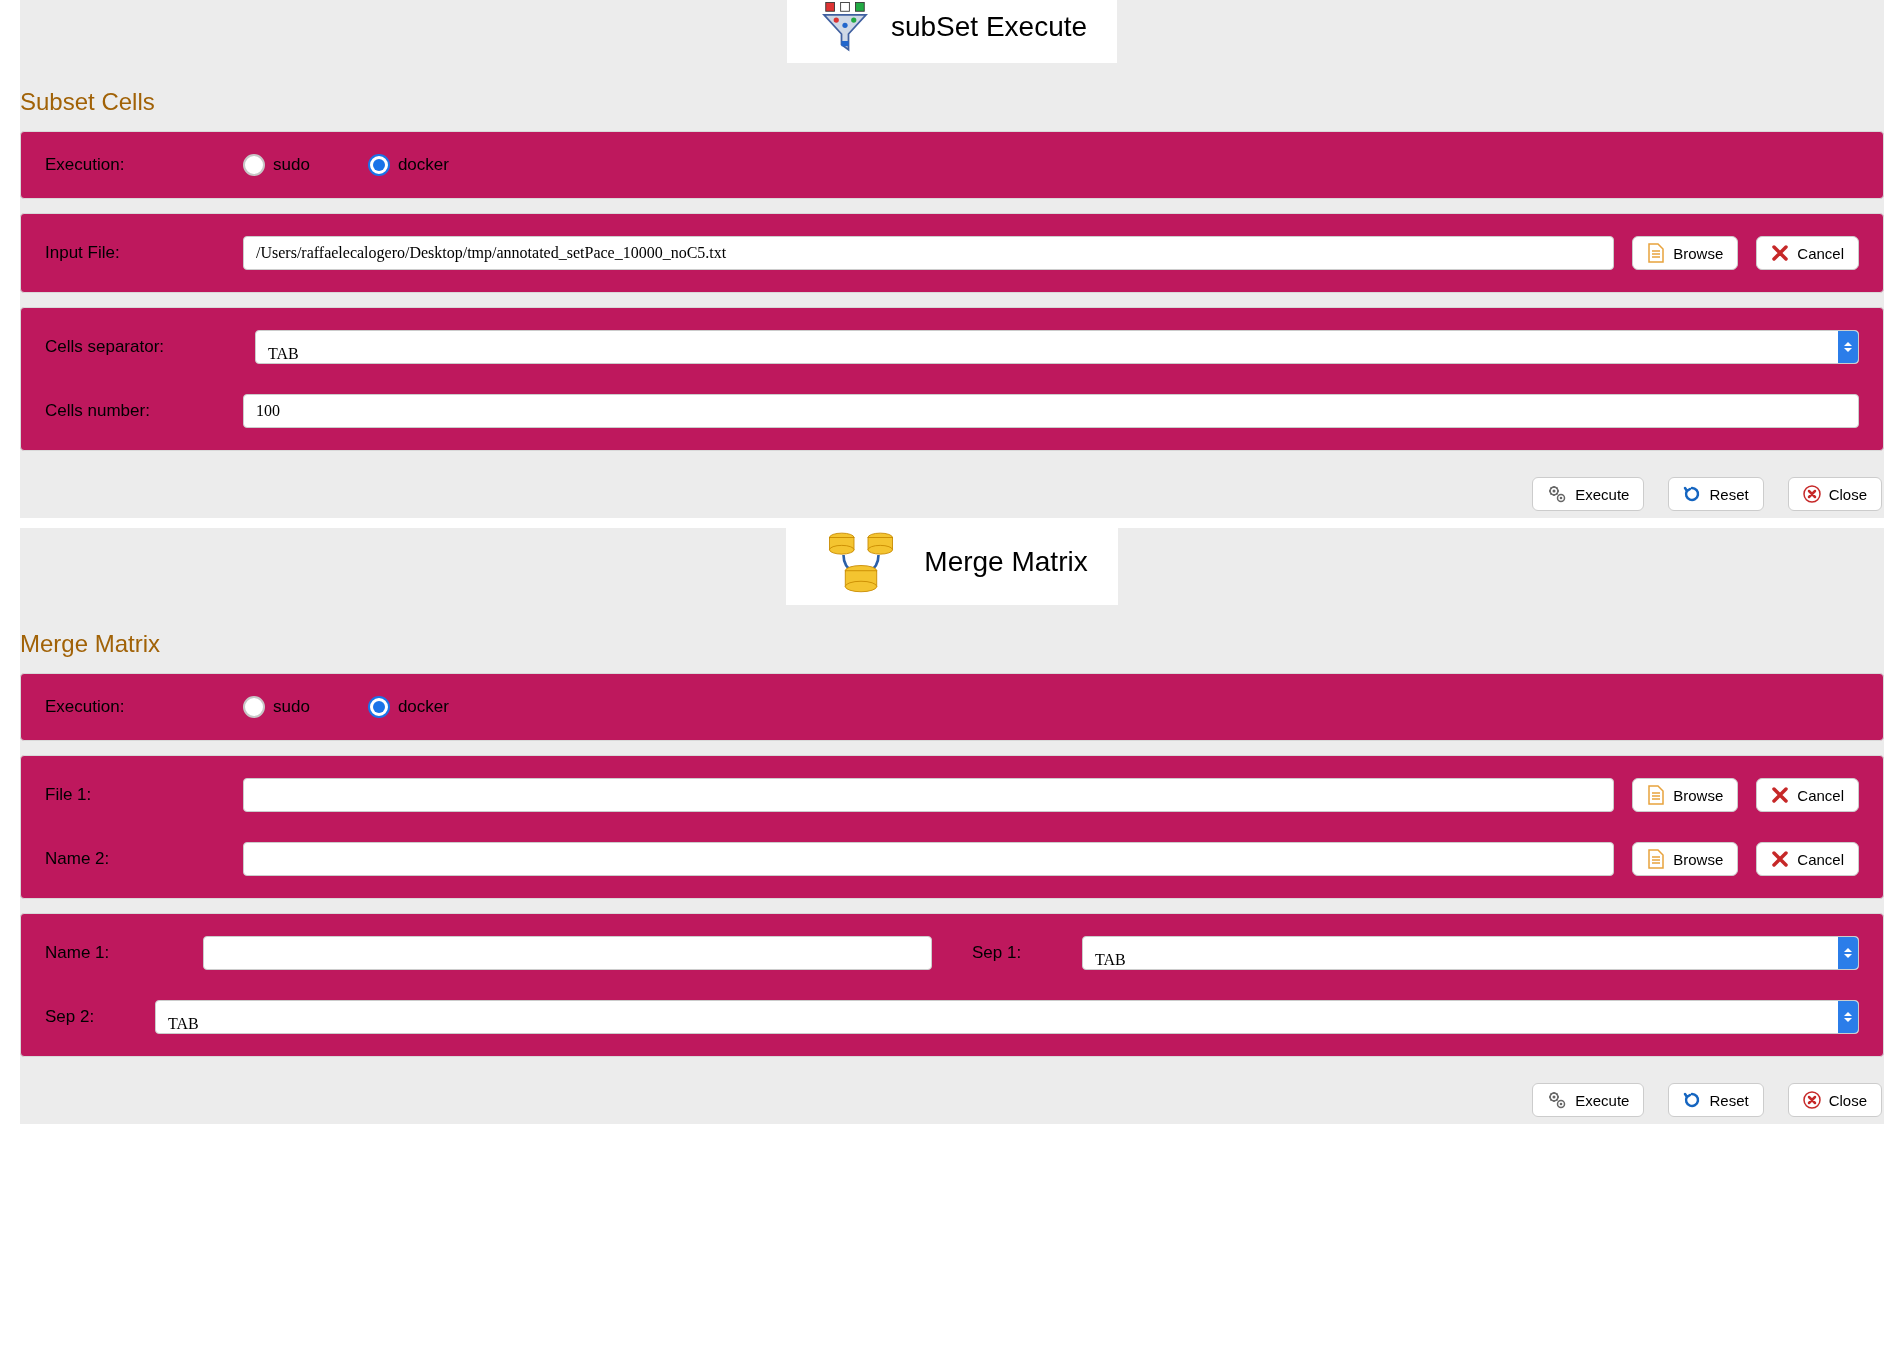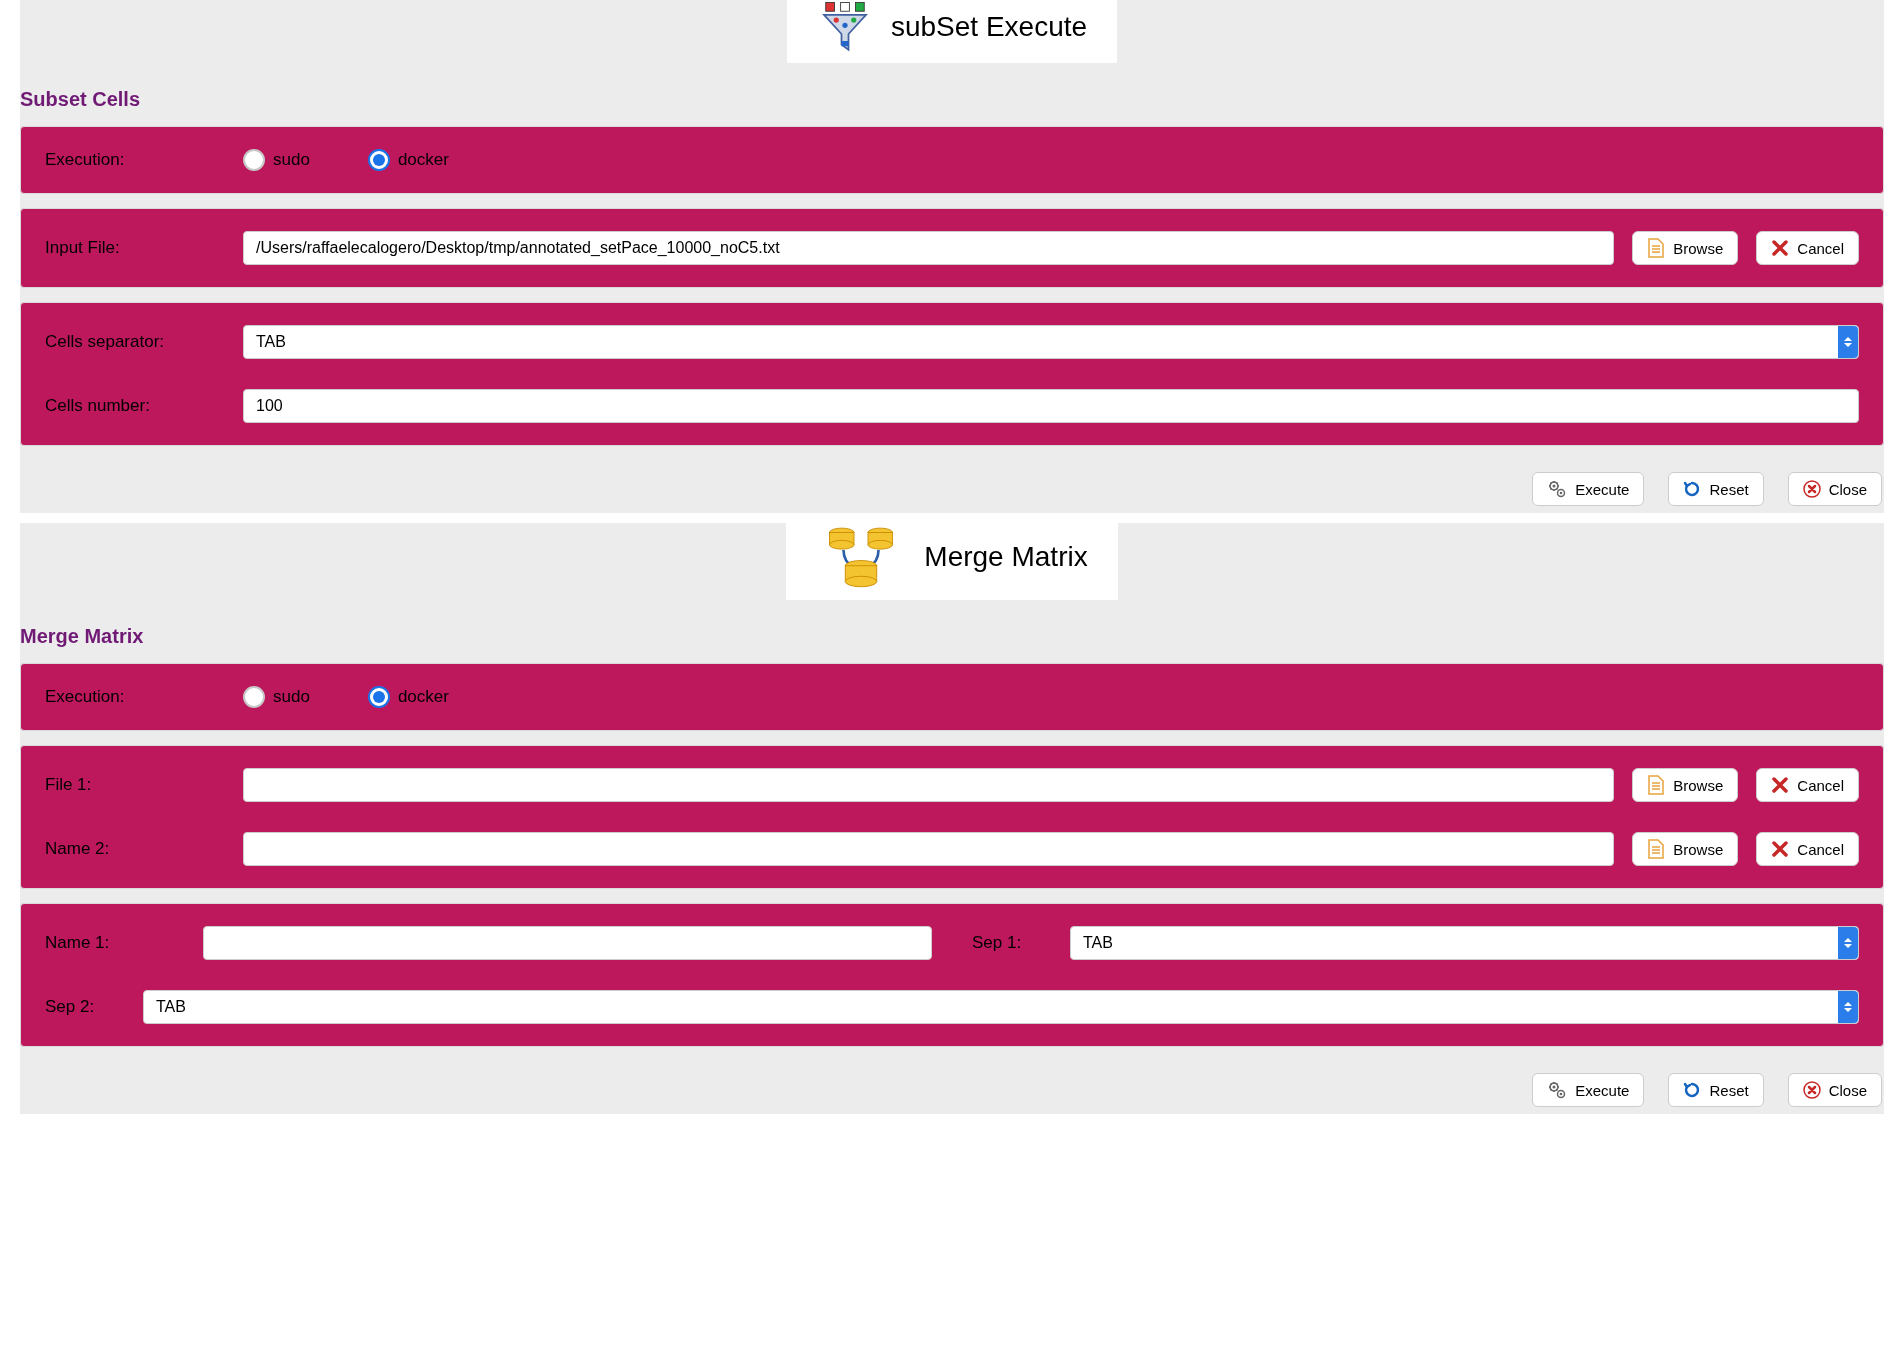"Subset Cells" .panel-title { color: #701a75 -> #a16207; font-size: 20px -> 24px; font-weight: bold -> normal }
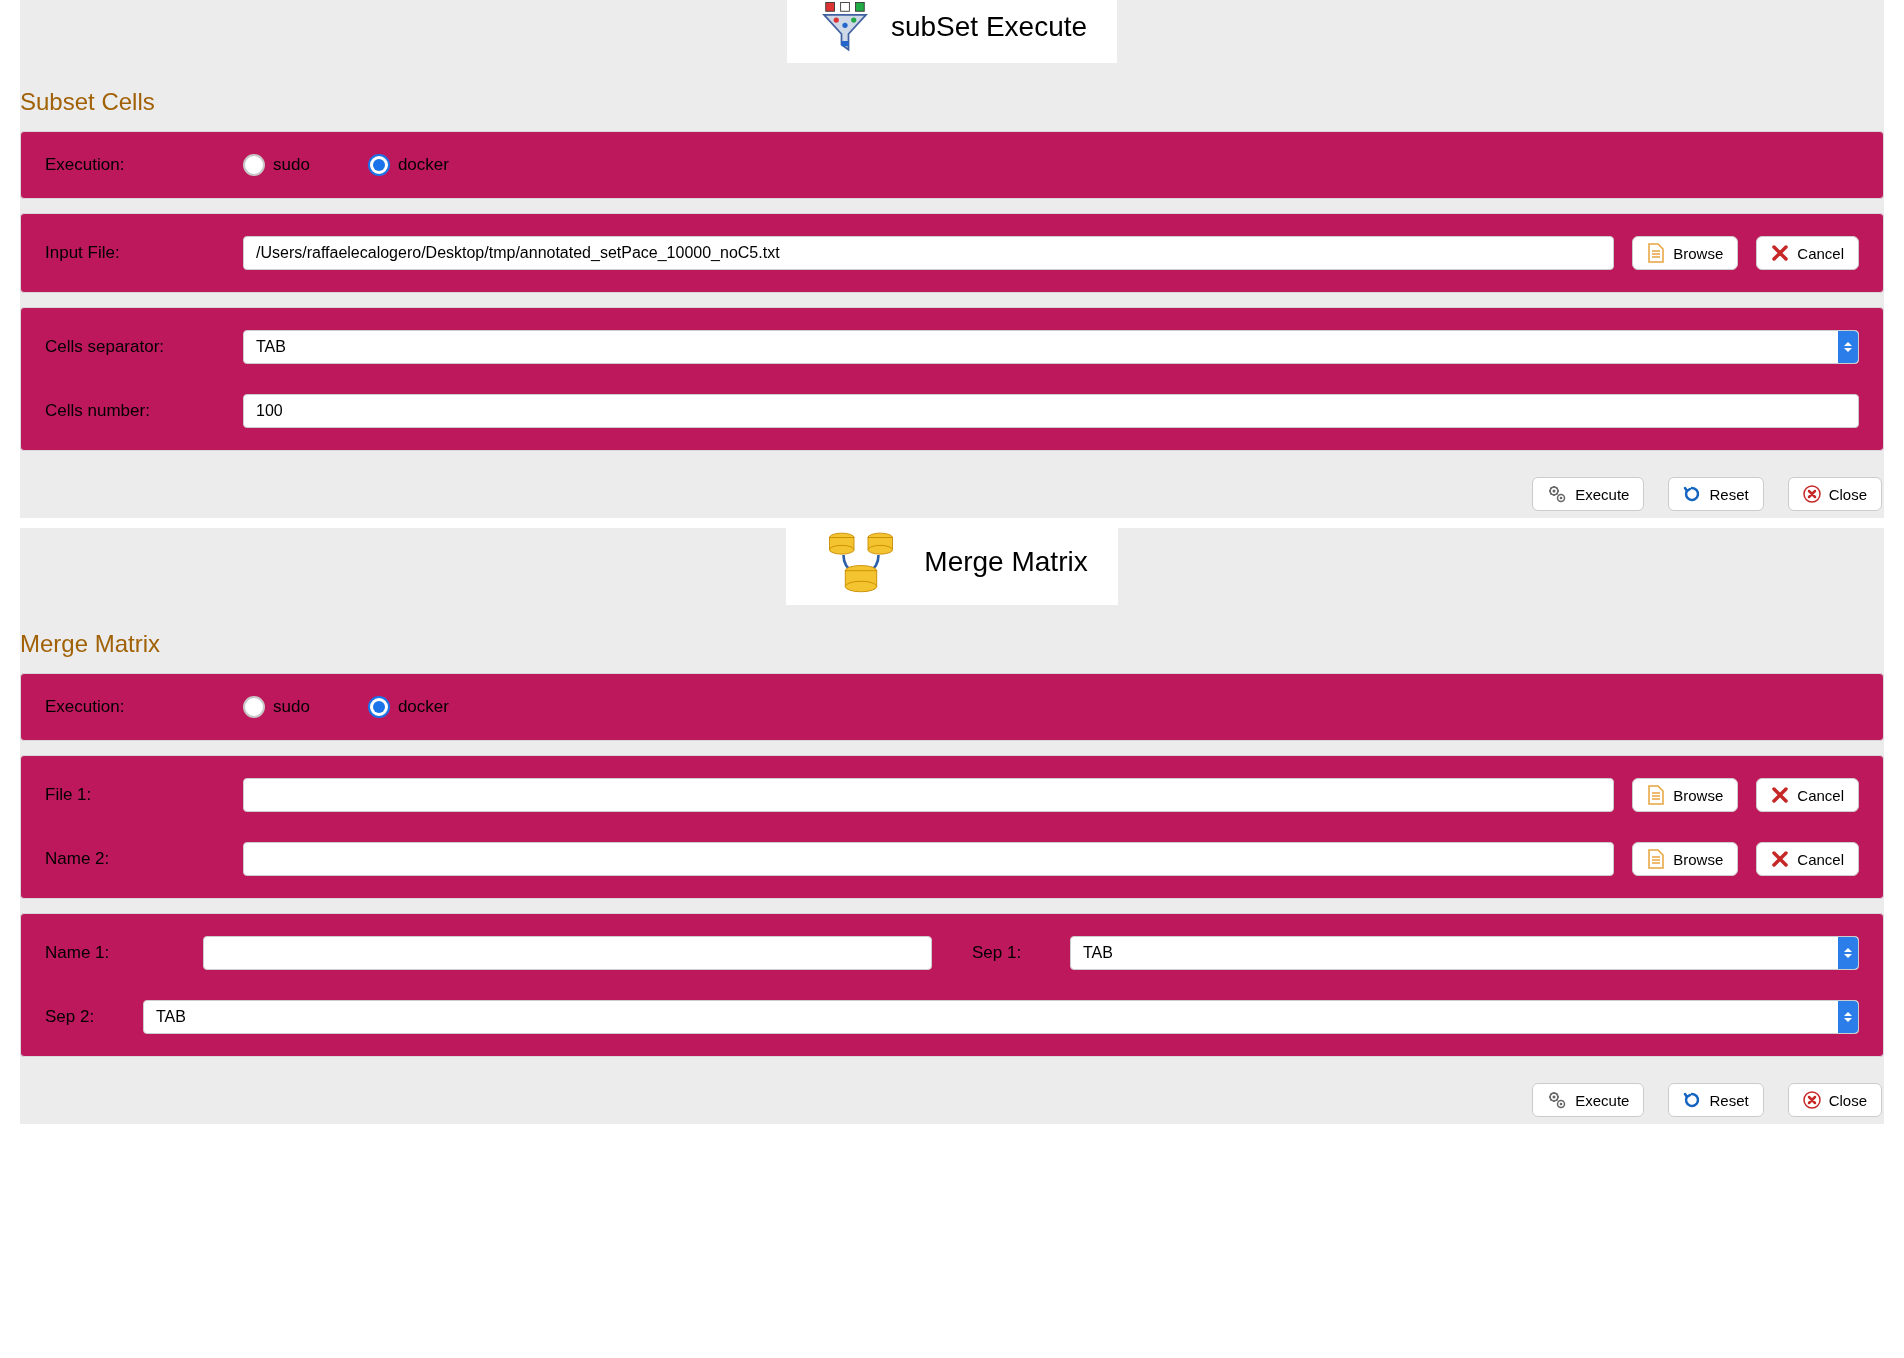"/Users/raffaelecalogero/Desktop/tmp/anno" input[type="text"], .select { font-family: Liberation Sans, sans-serif -> Liberation Serif, serif }
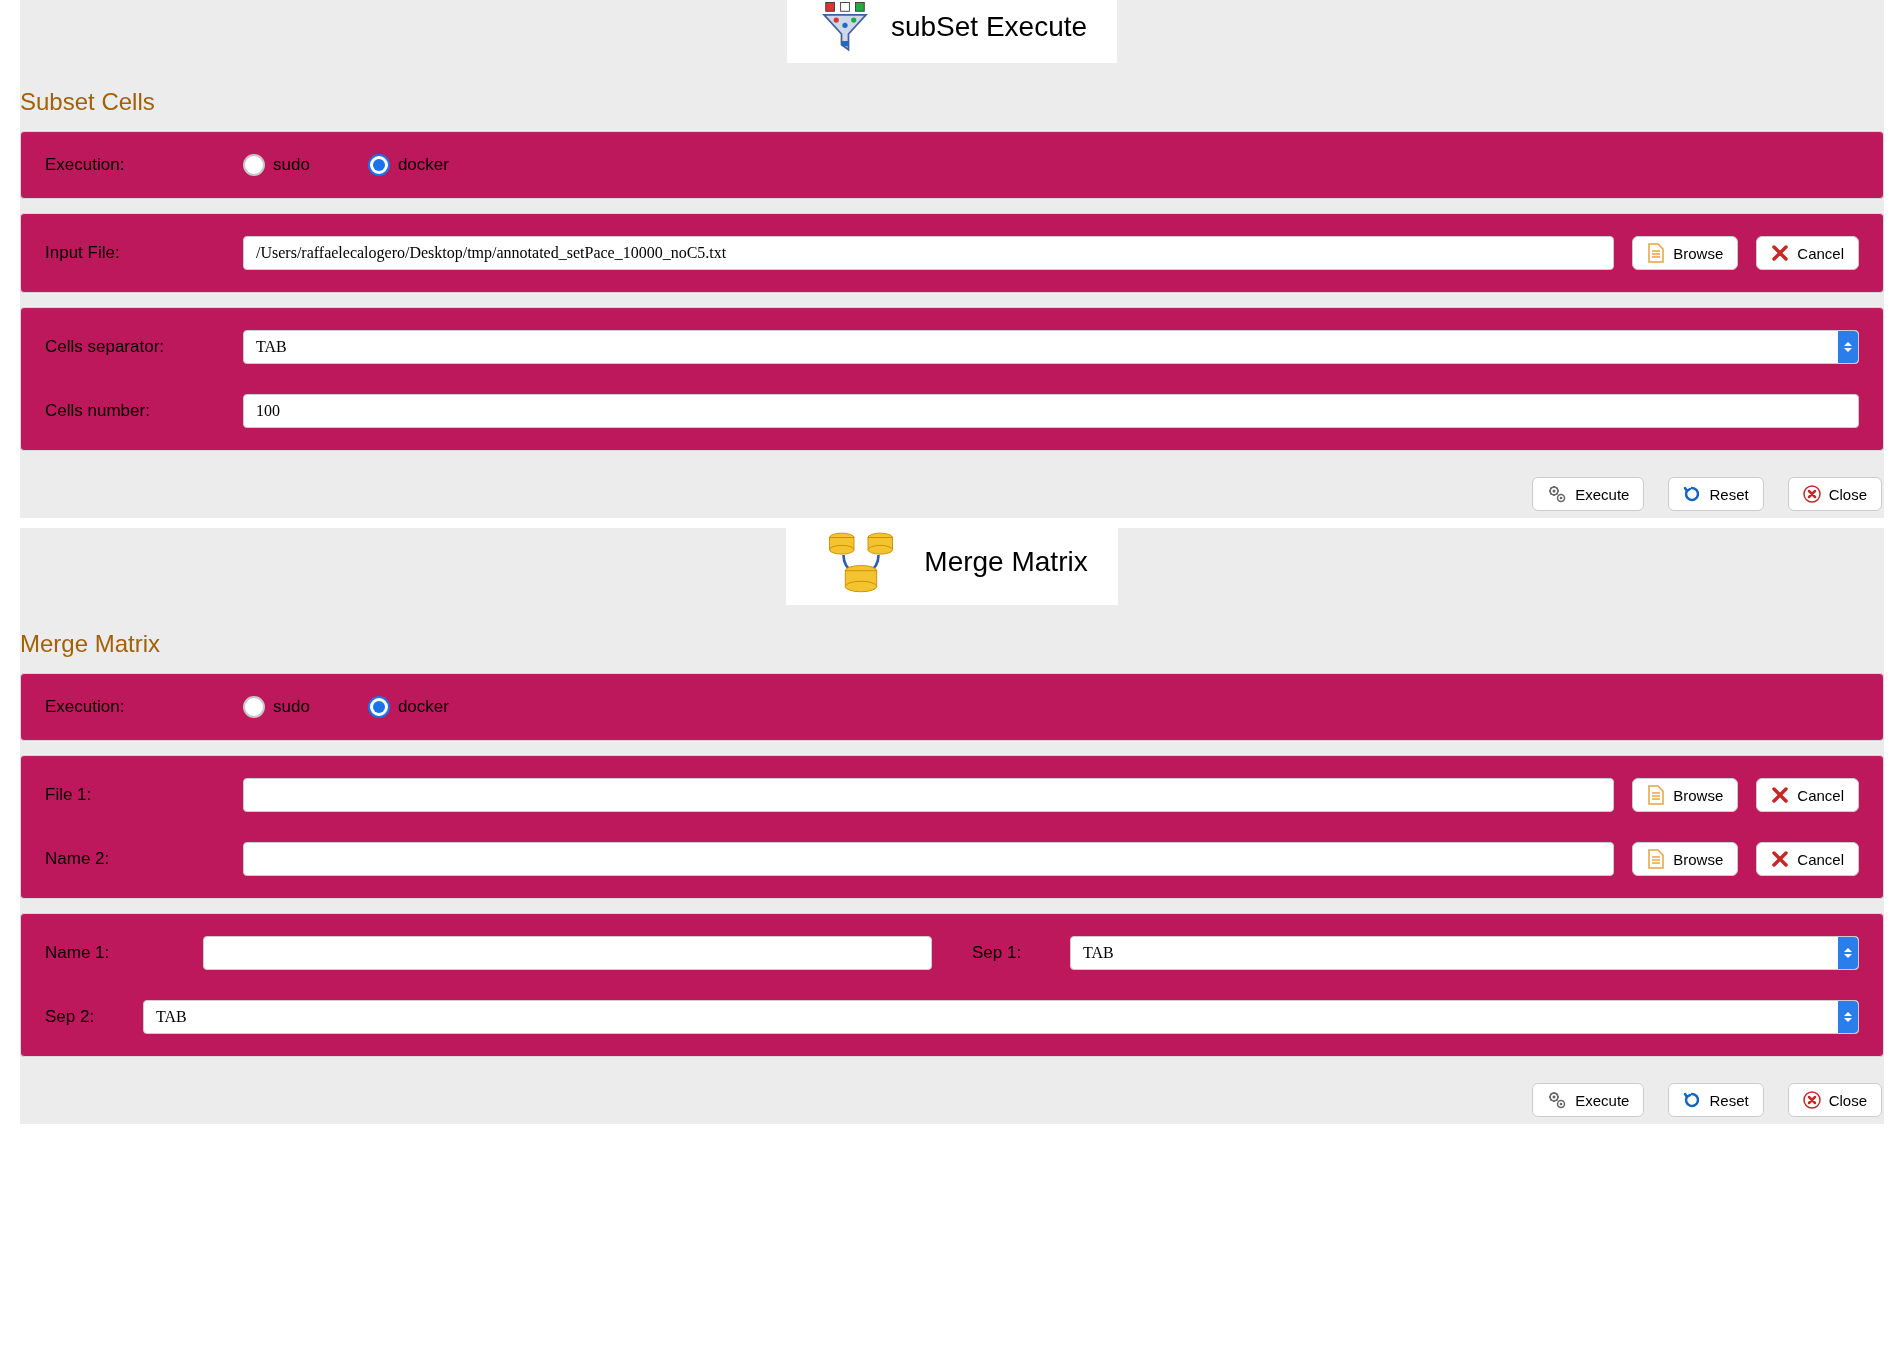"TAB" .select { align-items: center -> flex-end; margin-left: none -> 12px }
